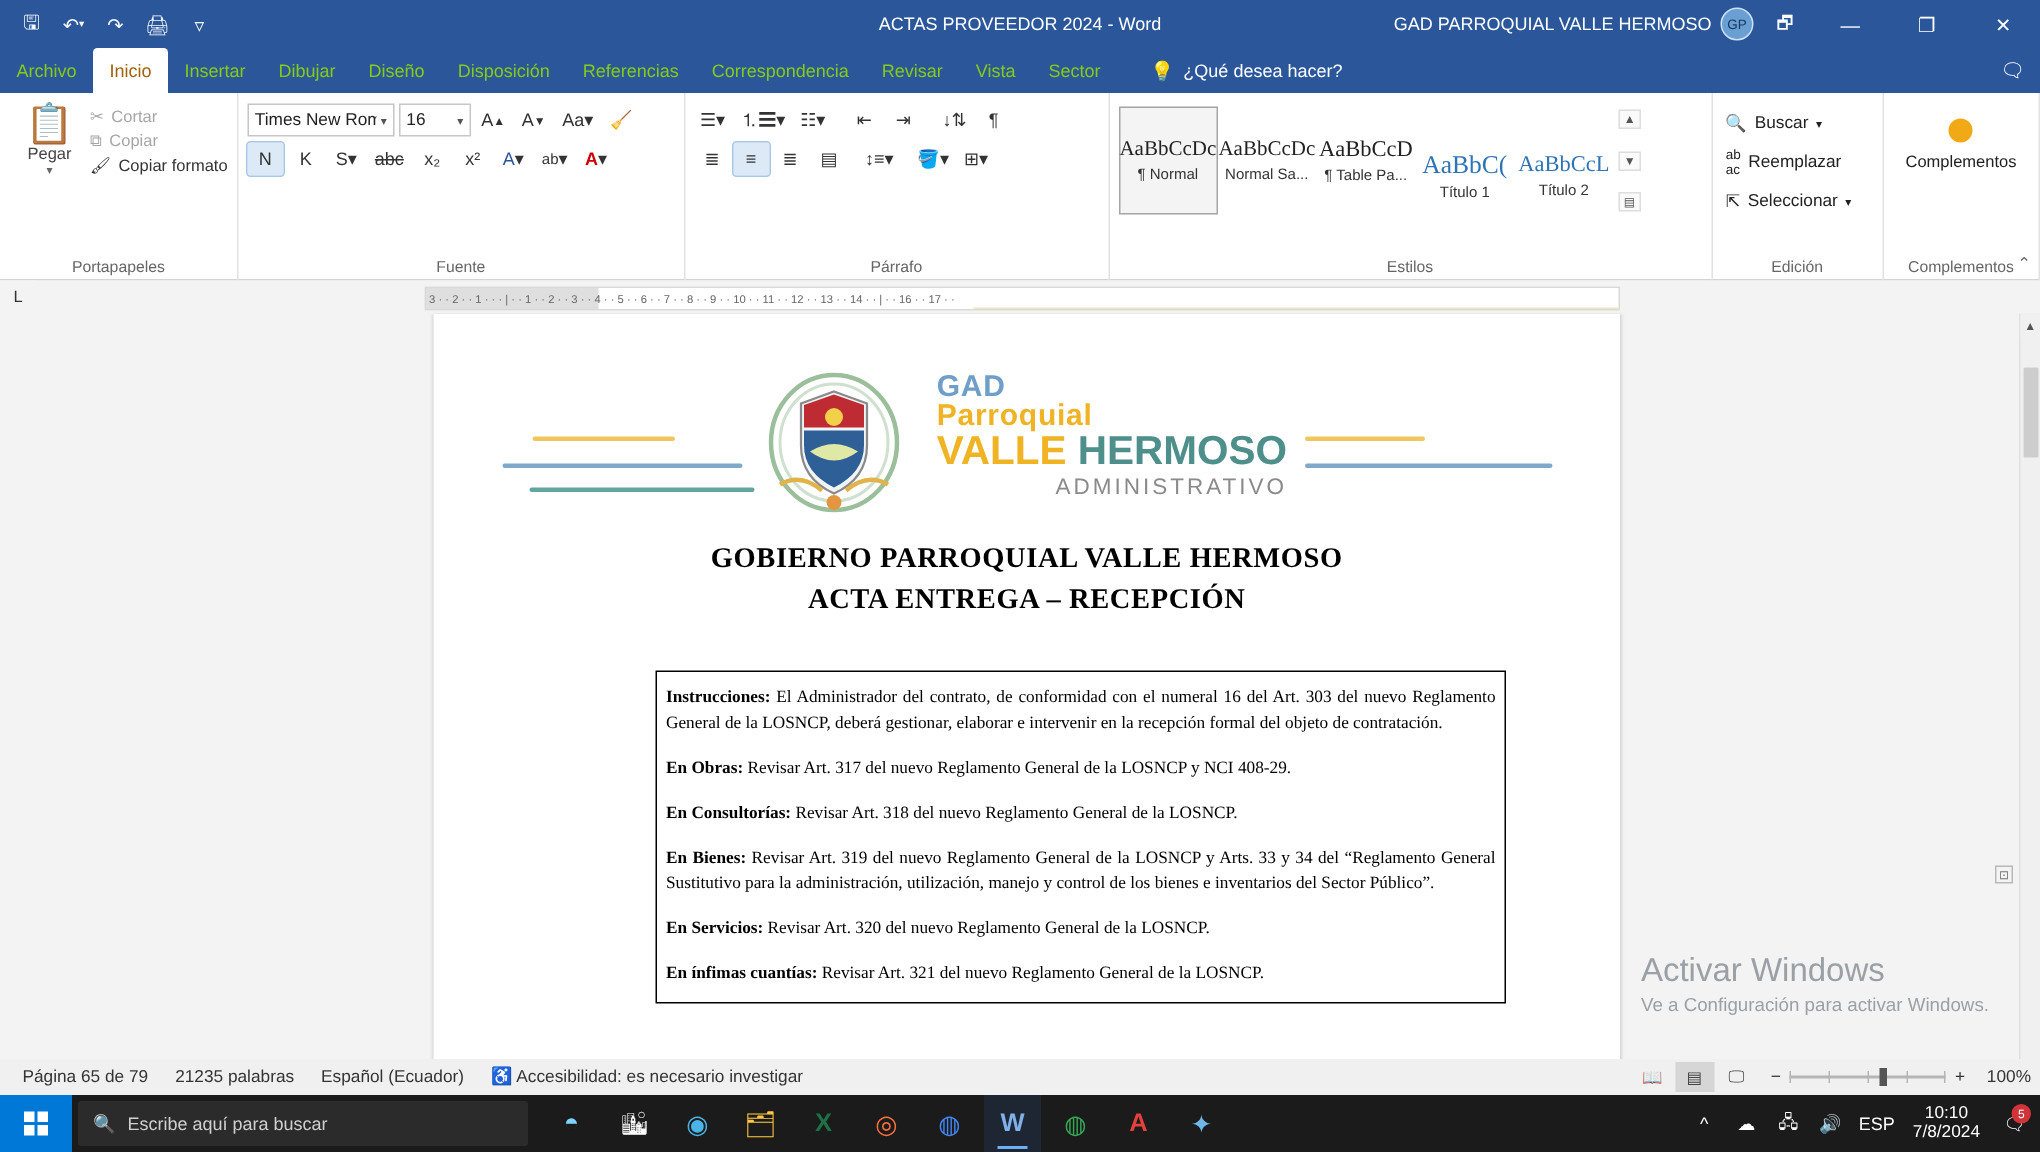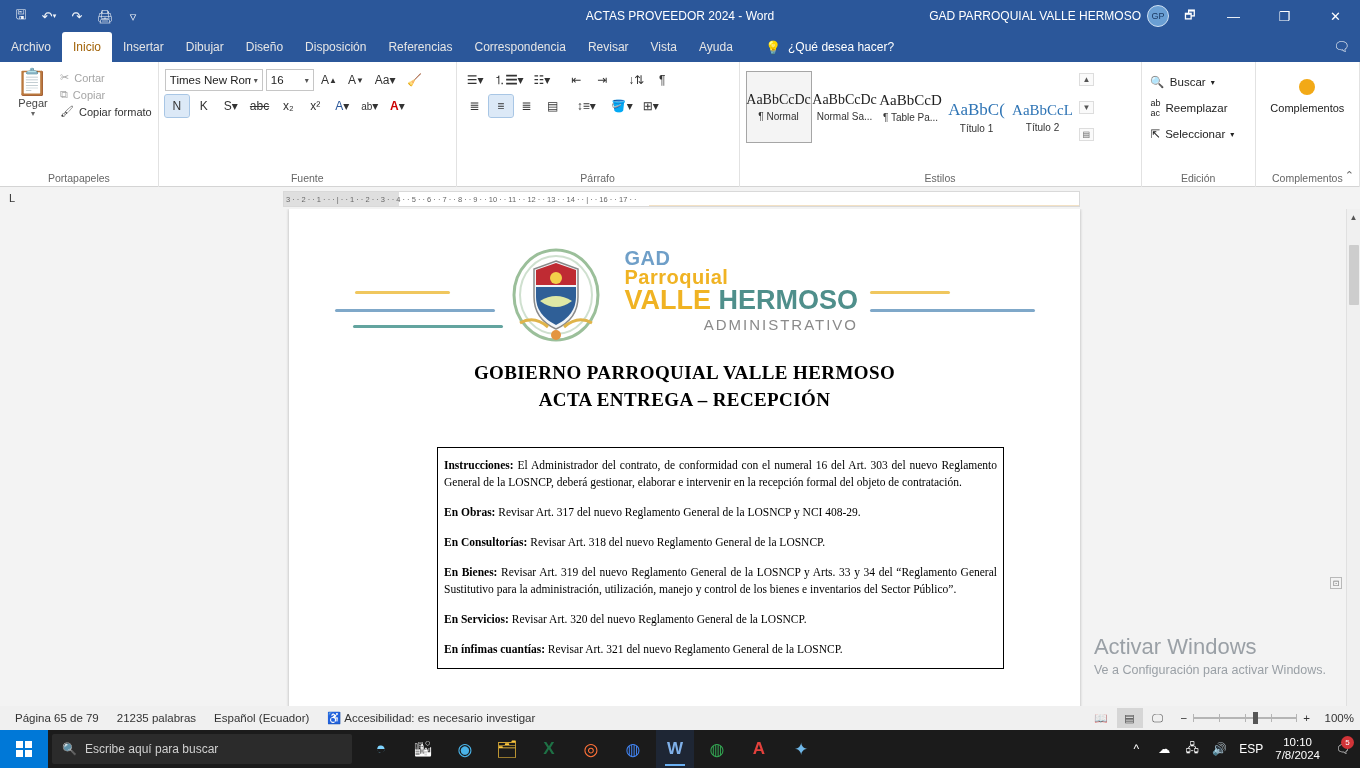"Archivo" .tab { color: #e5e5e5 -> #84cc16 }
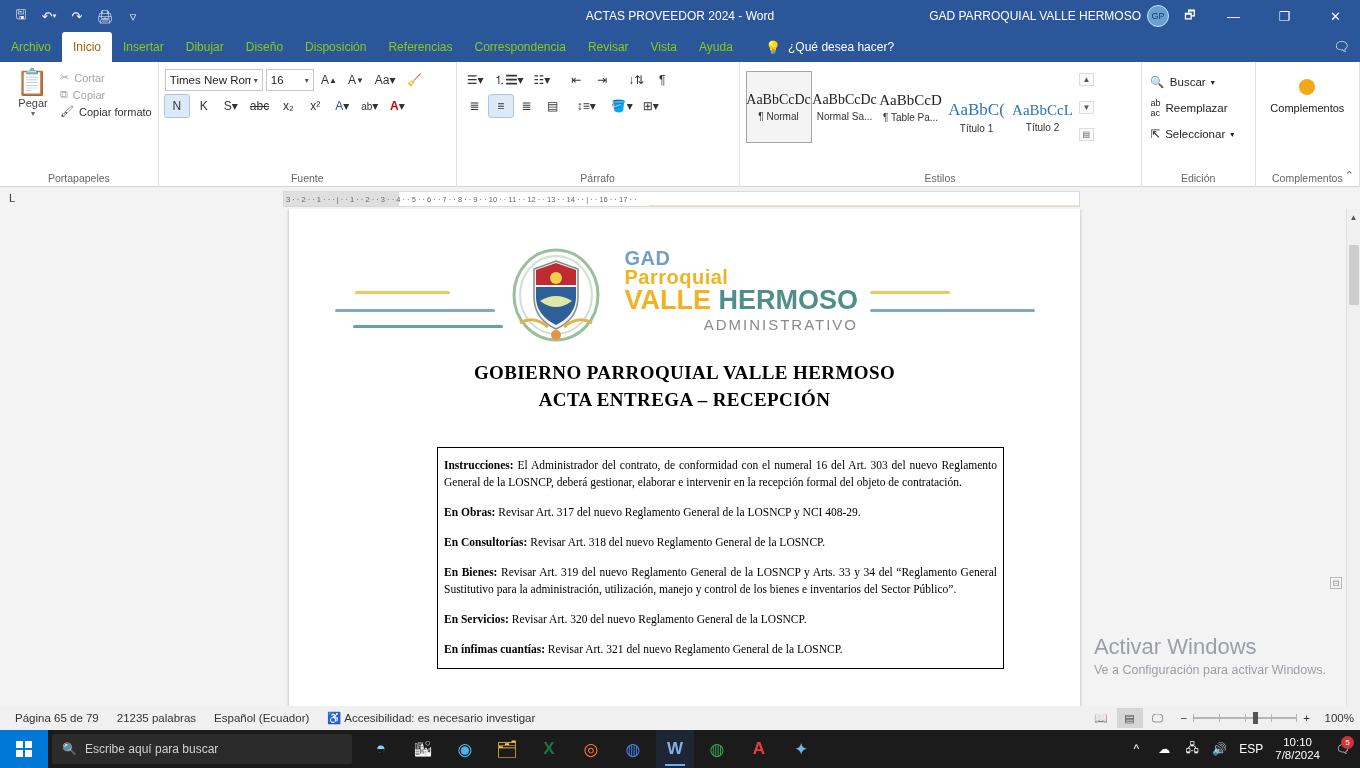"Ayuda" div.tab { text: Ayuda -> Sector }
